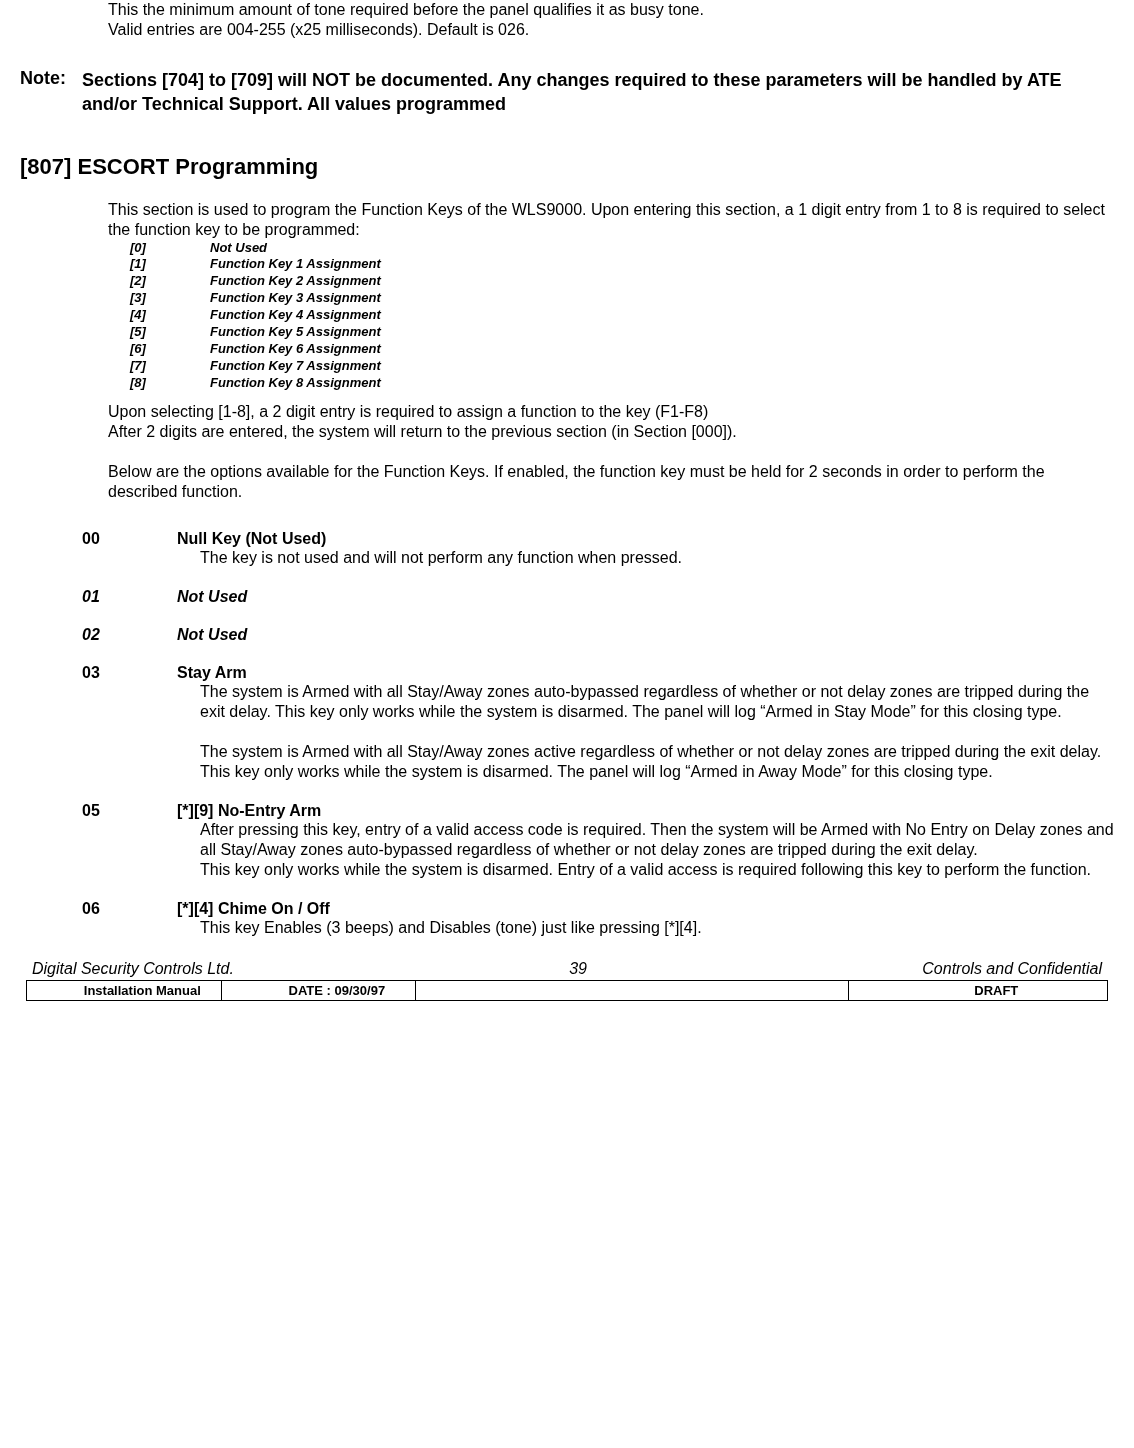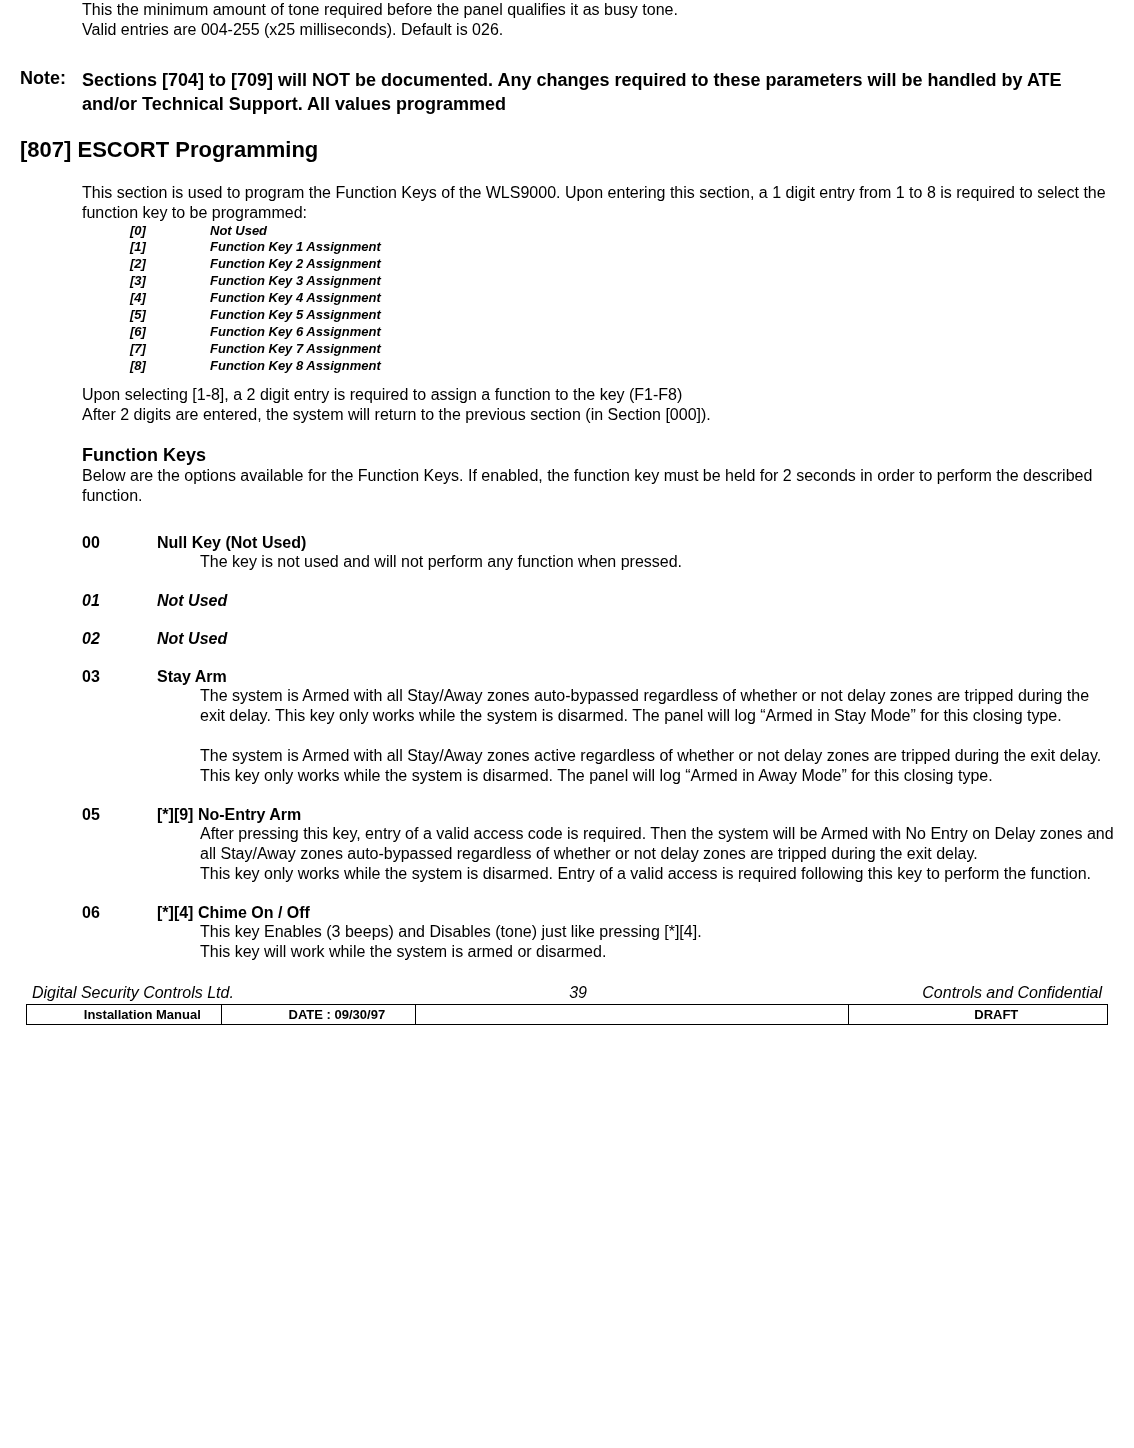"This the minimum amount of" .indent1 { margin-left: 62px -> 88px }
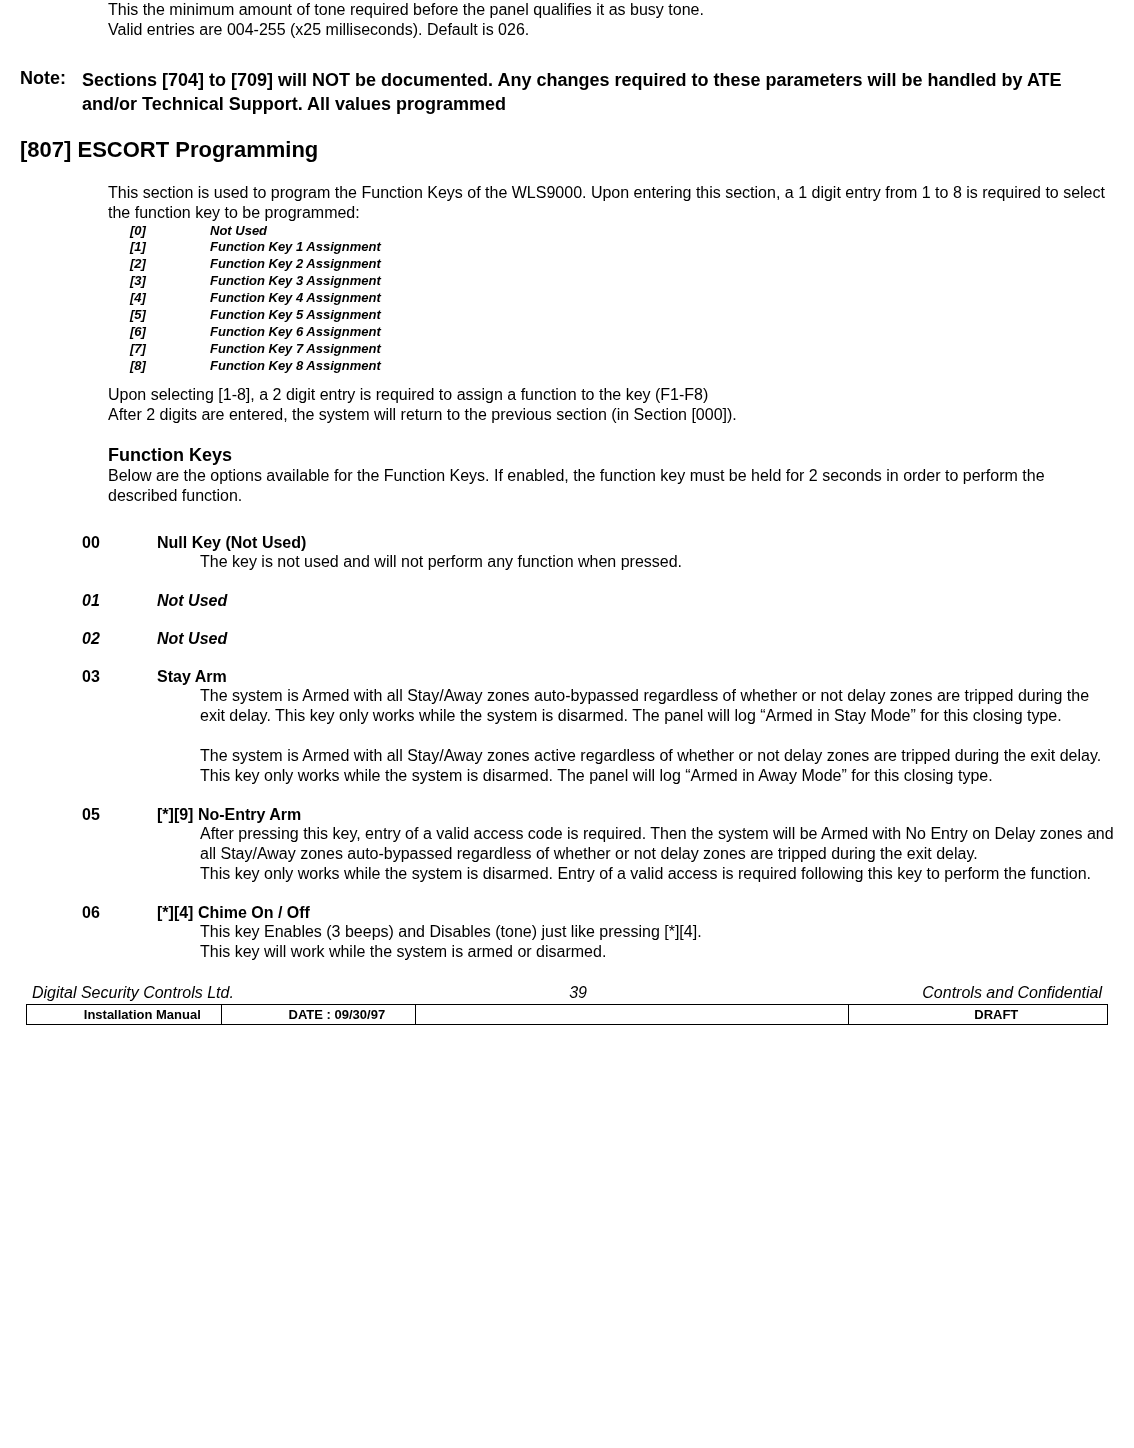"[807] ESCORT Programming" .h-lg { margin-top: none -> 17px }
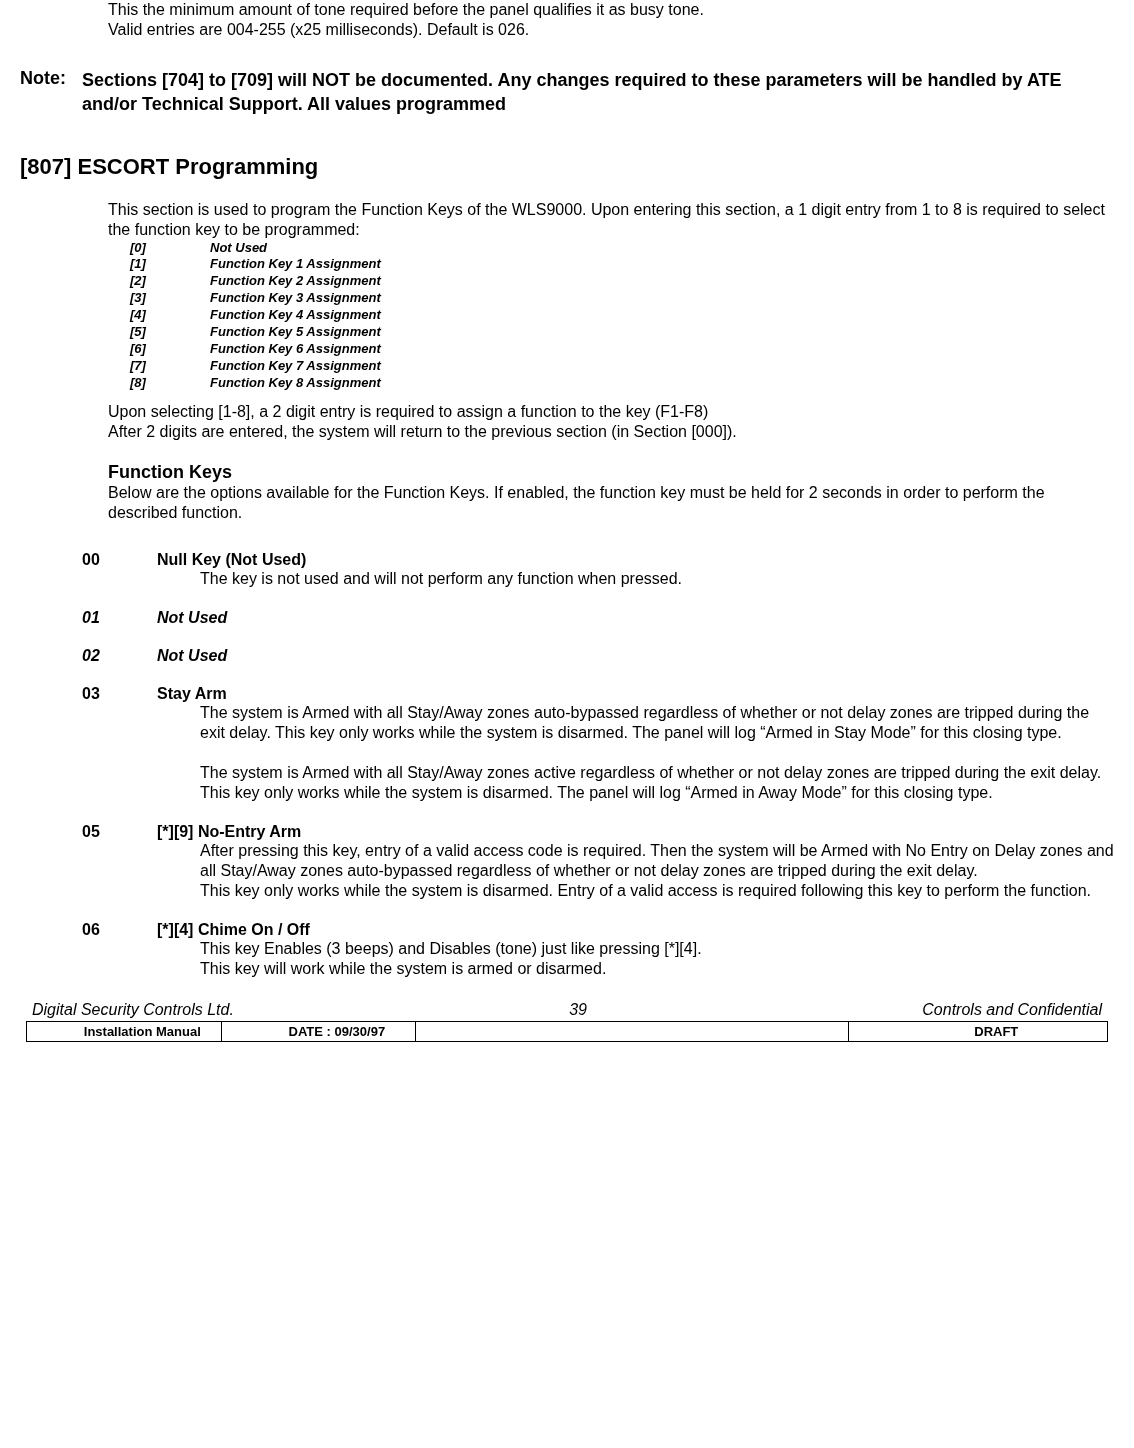"Function Keys" div.h-md { html: <div>Function Keys</div> -> none }
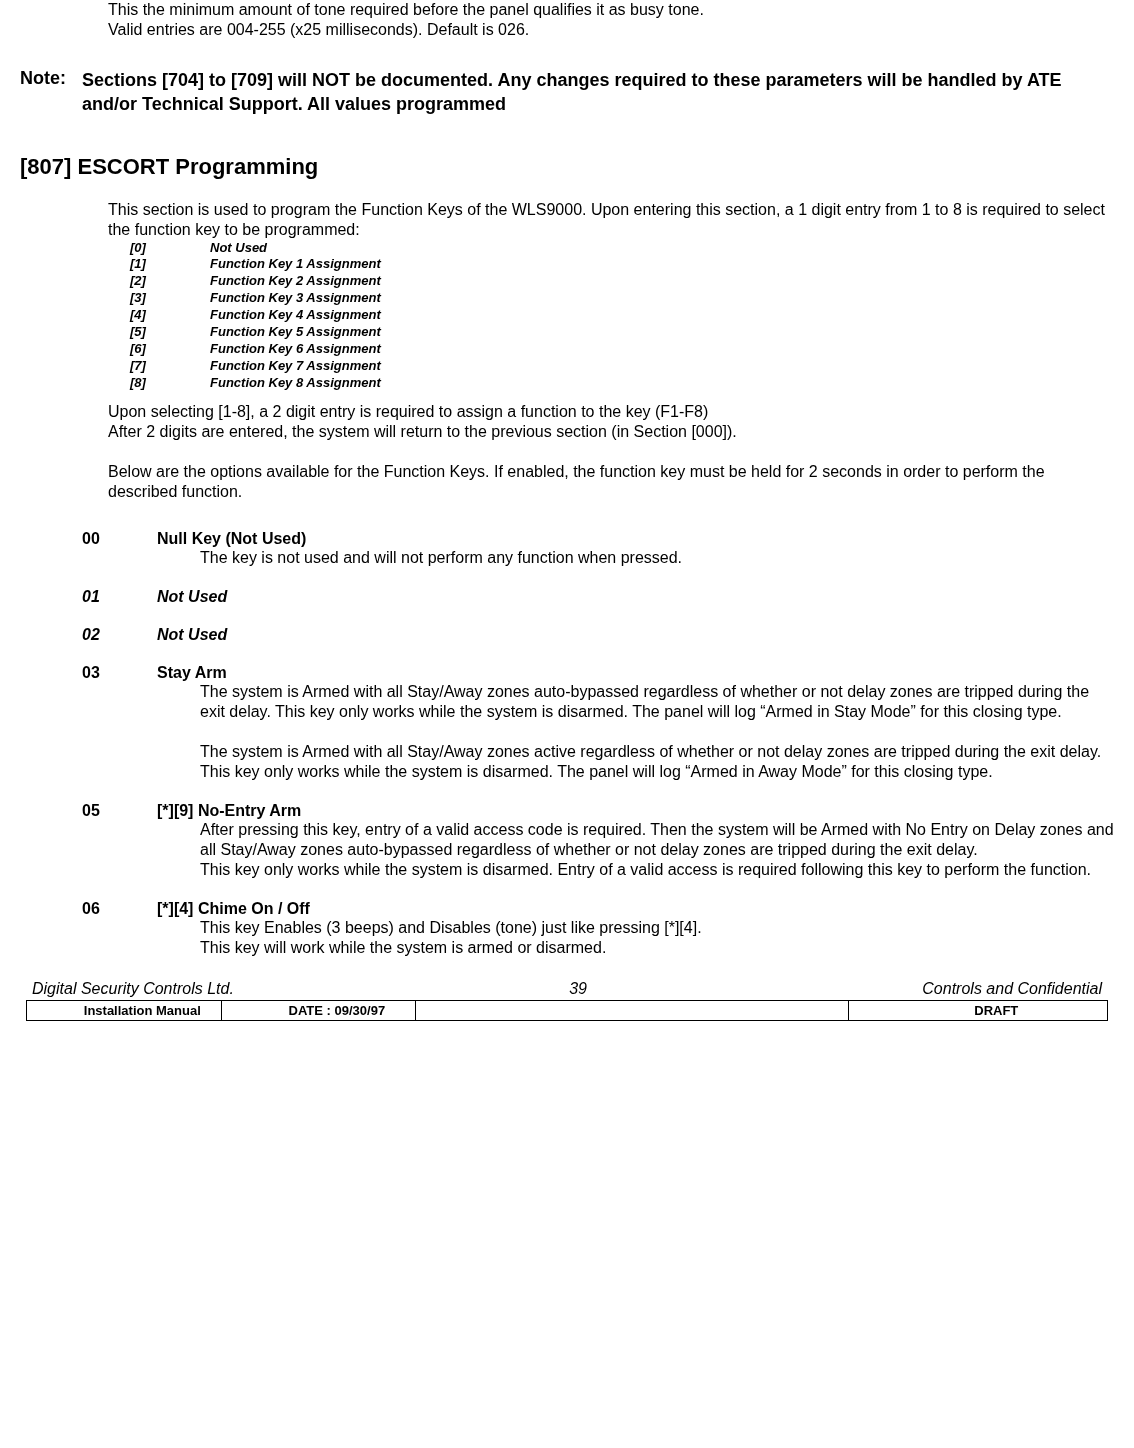"00" .fn-row { gap: none -> 20px }
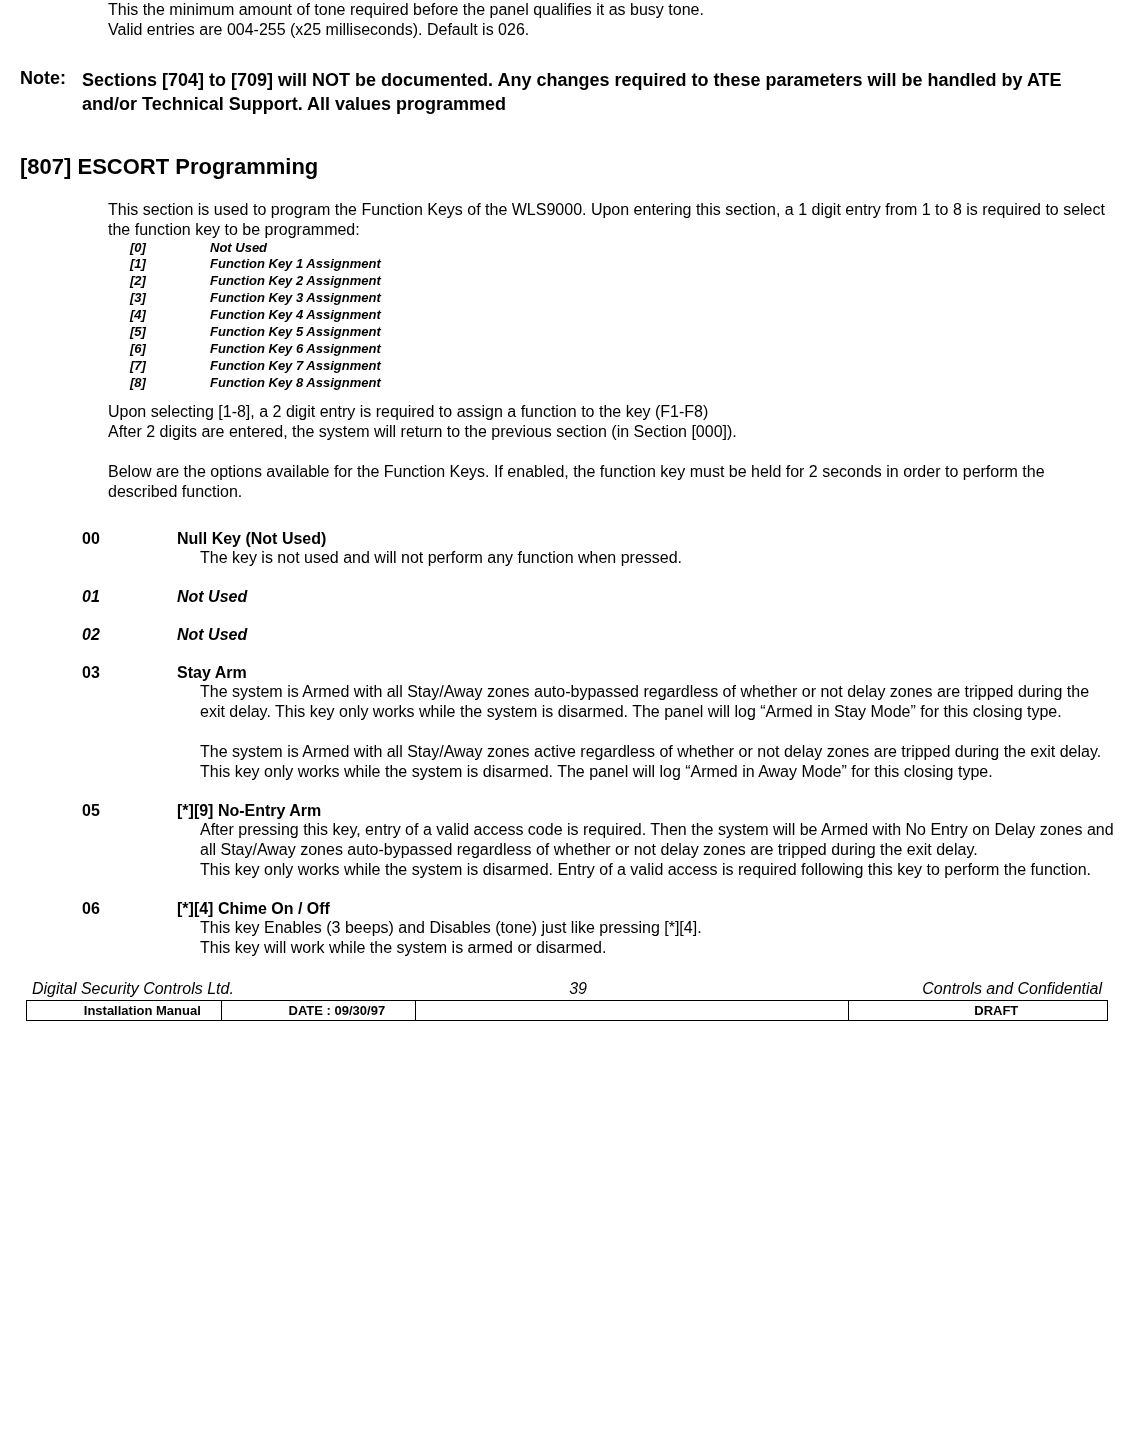"This key will work while" p.fn-desc { html: <p>This key will work while the system is armed or disarmed.</p> -> none }
